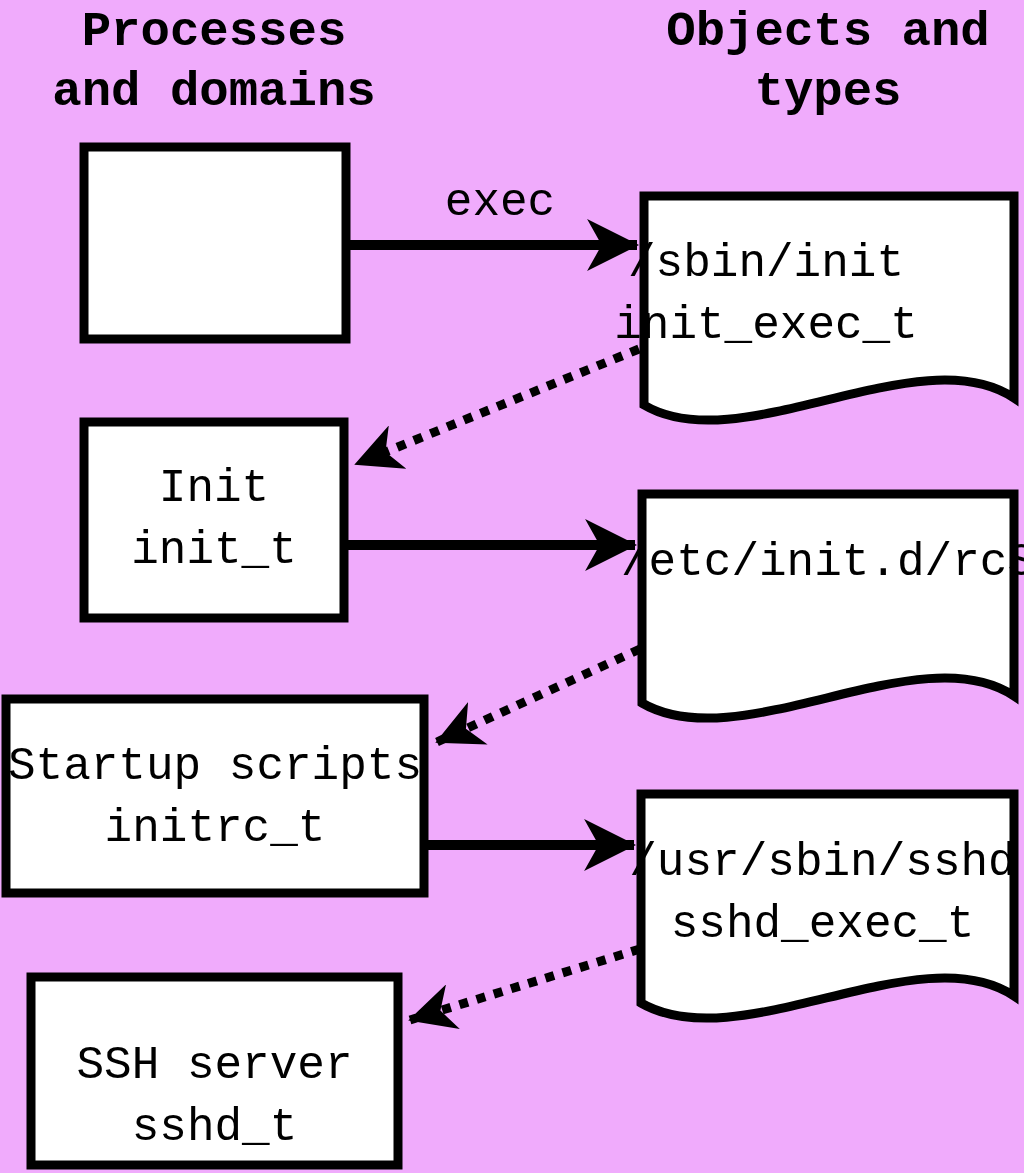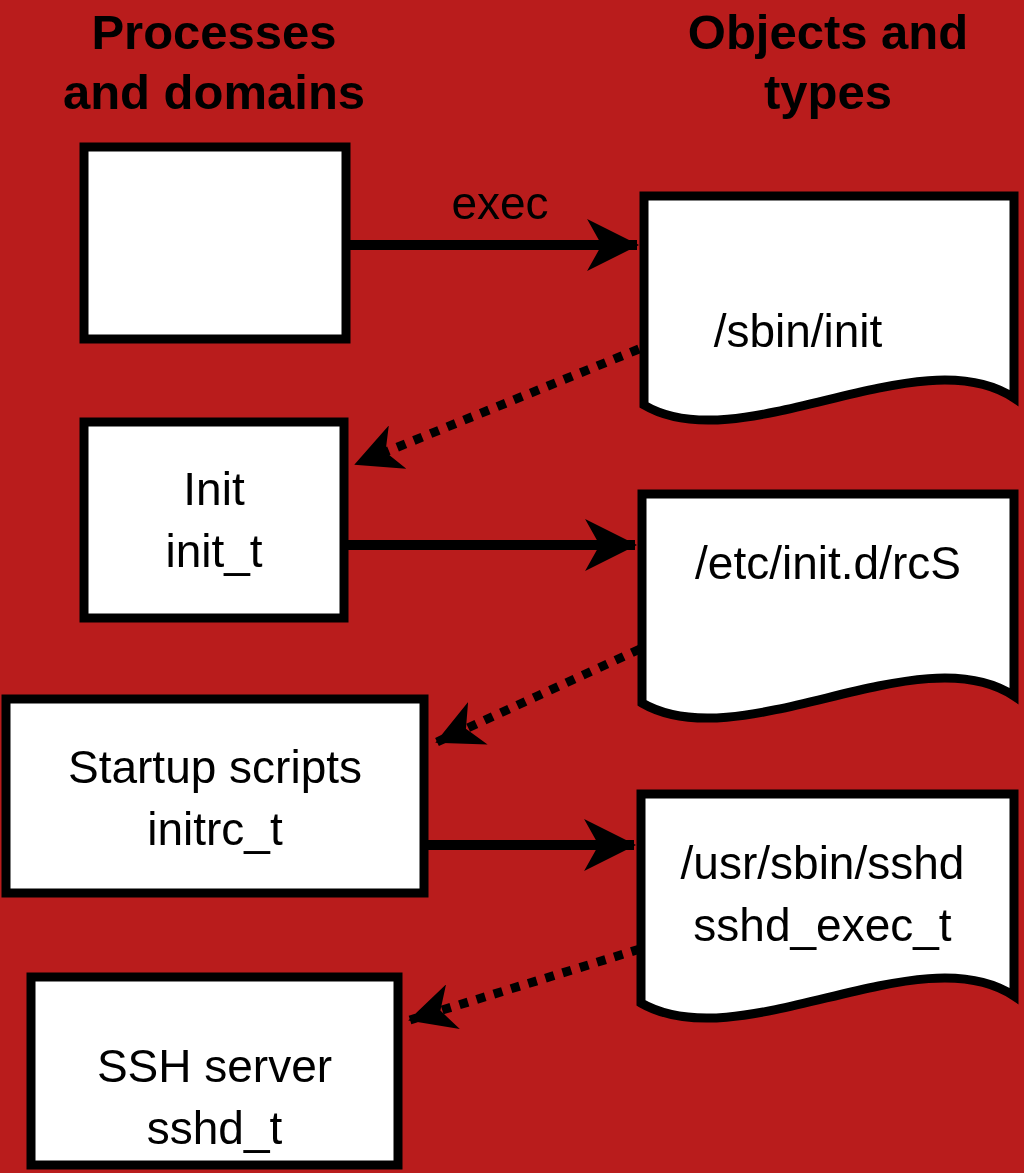"Processes" .canvas { background: #b91c1c -> #f0abfc; font-family: Liberation Sans, sans-serif -> Liberation Mono, monospace }
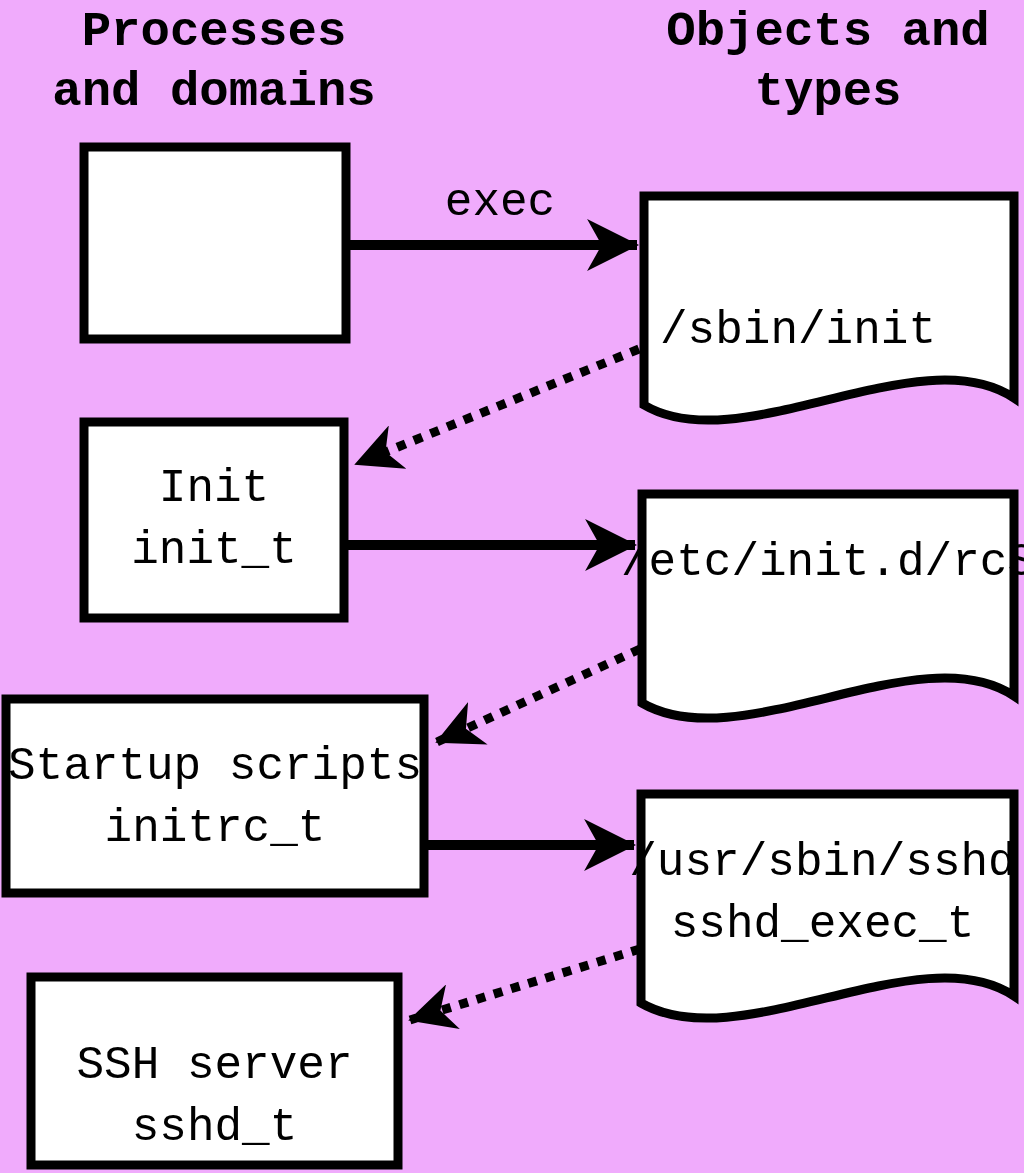"/sbin/init" .lbl-doc1 { left: 640px -> 608px; margin-top: 36px -> none }
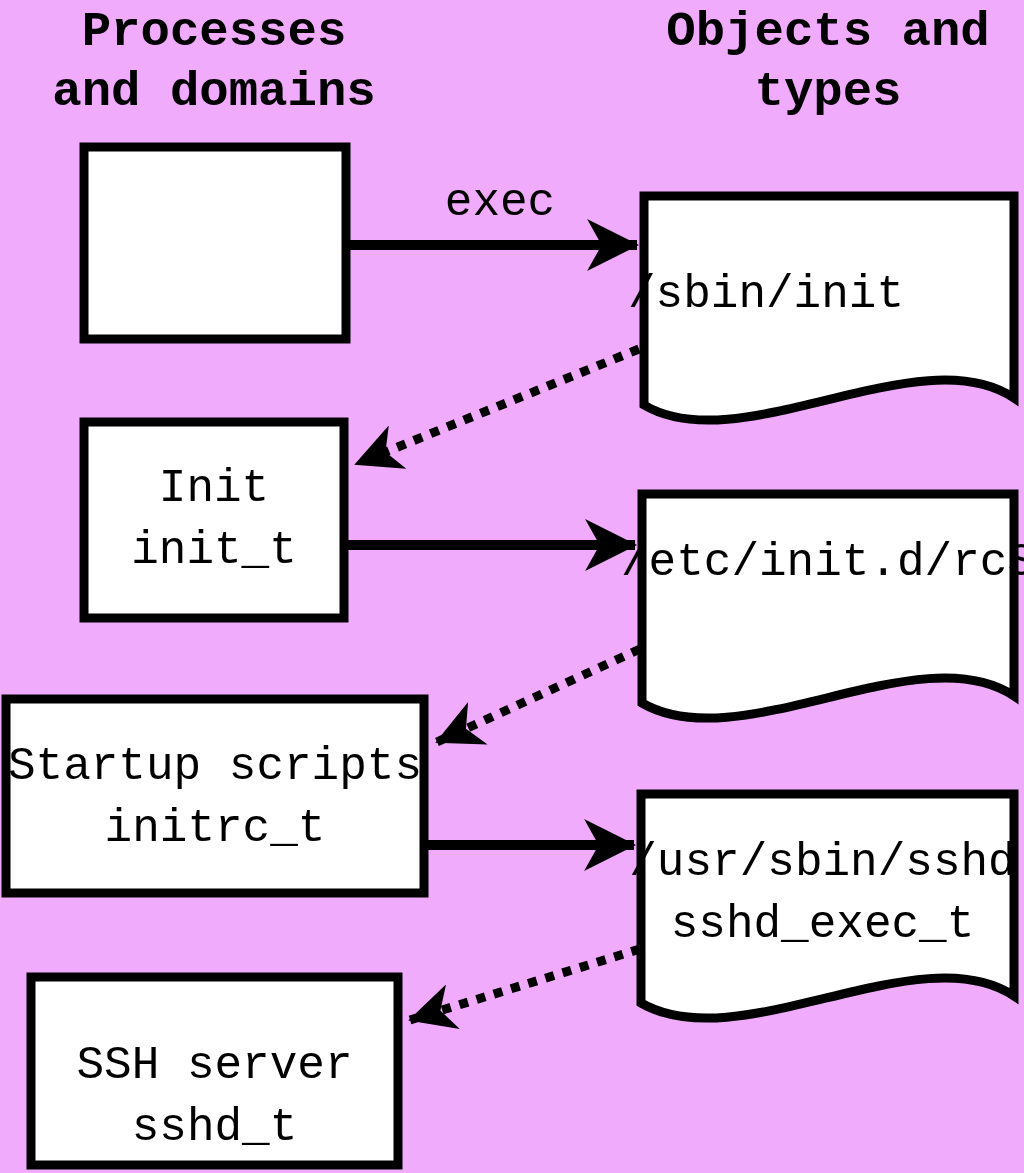"init_exec_t" span { html: none -> <span>init_exec_t</span> }
